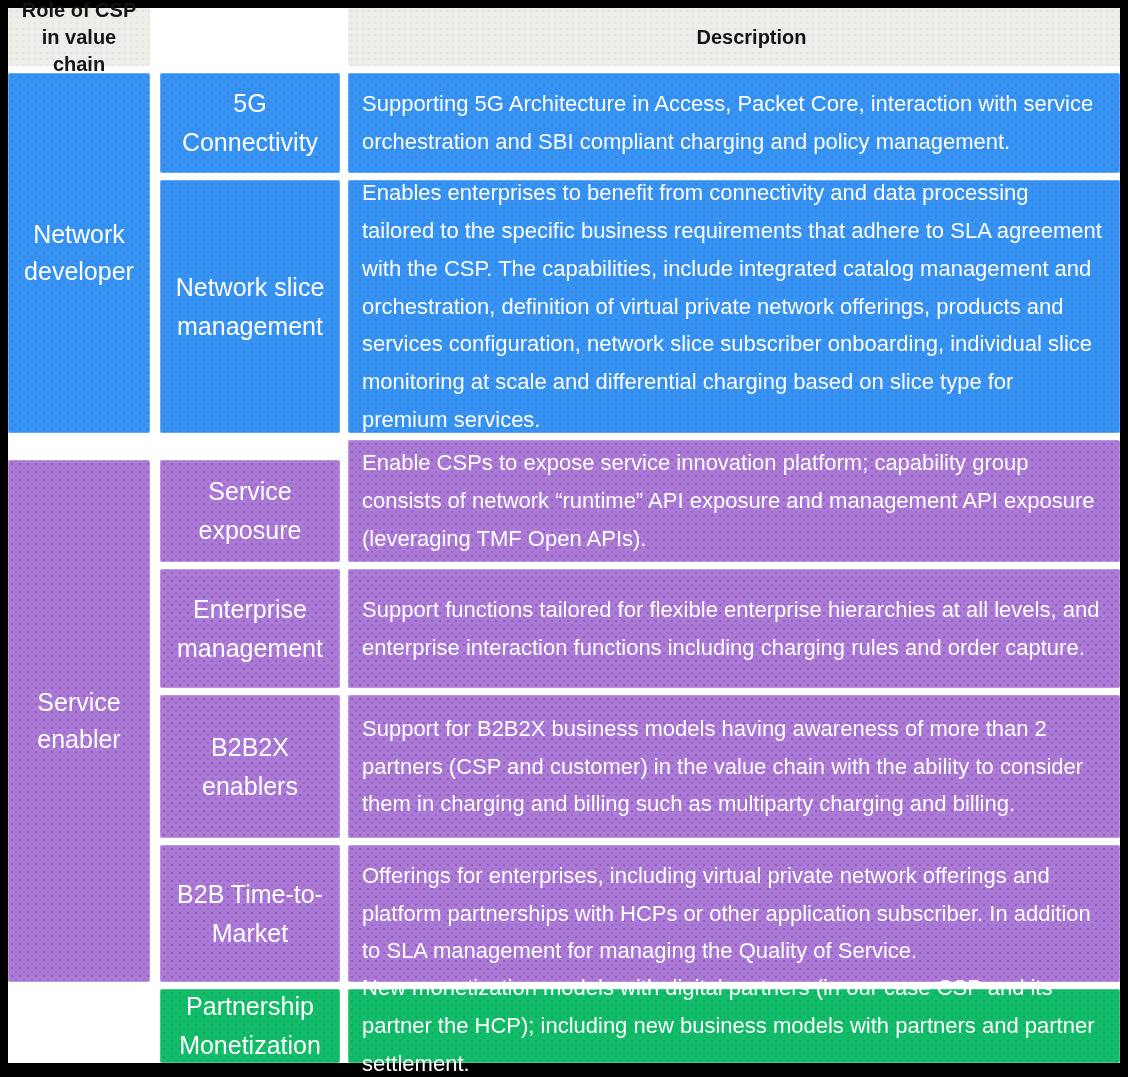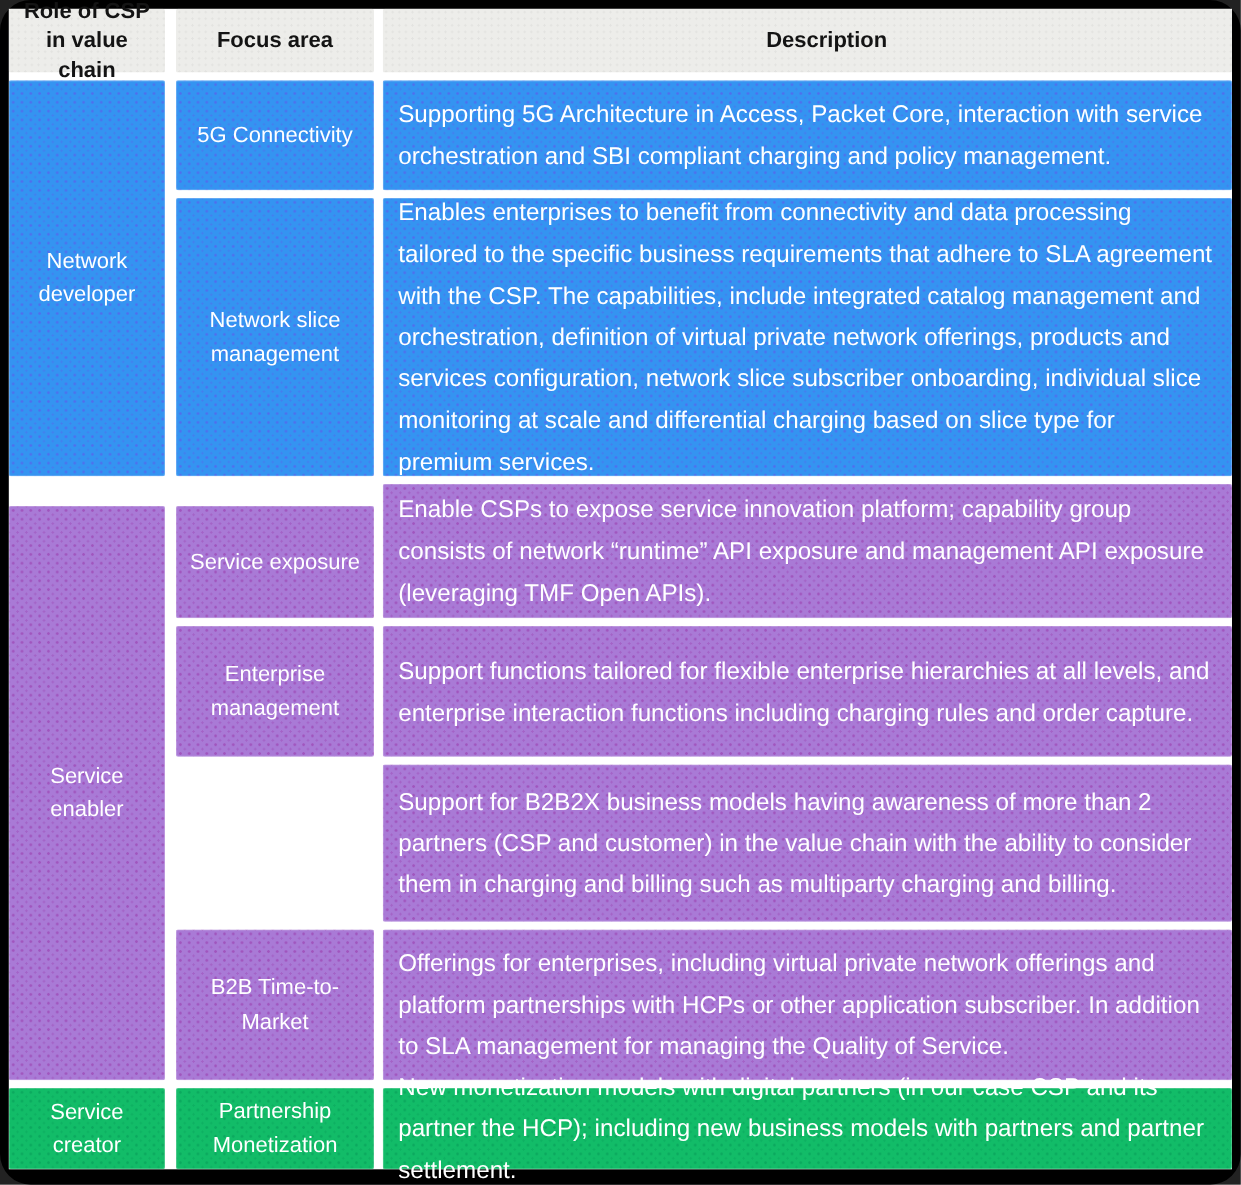"Role of CSP in value" .page { border-radius: 28px -> none }
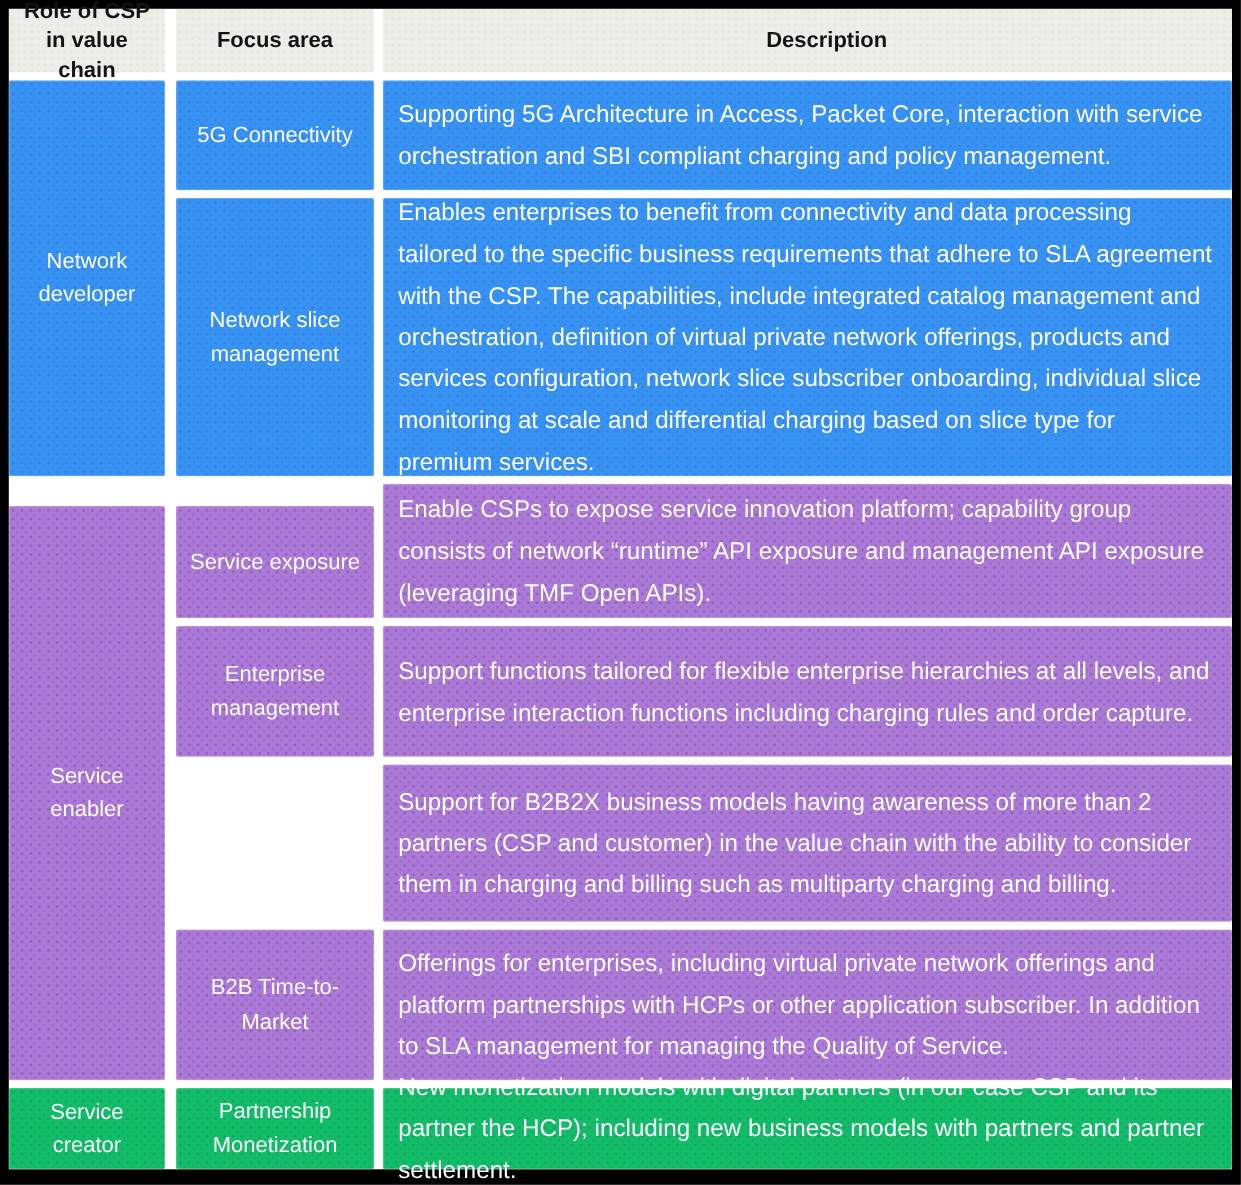"Focus area" div.cell { html: <div>Focus area</div> -> none }
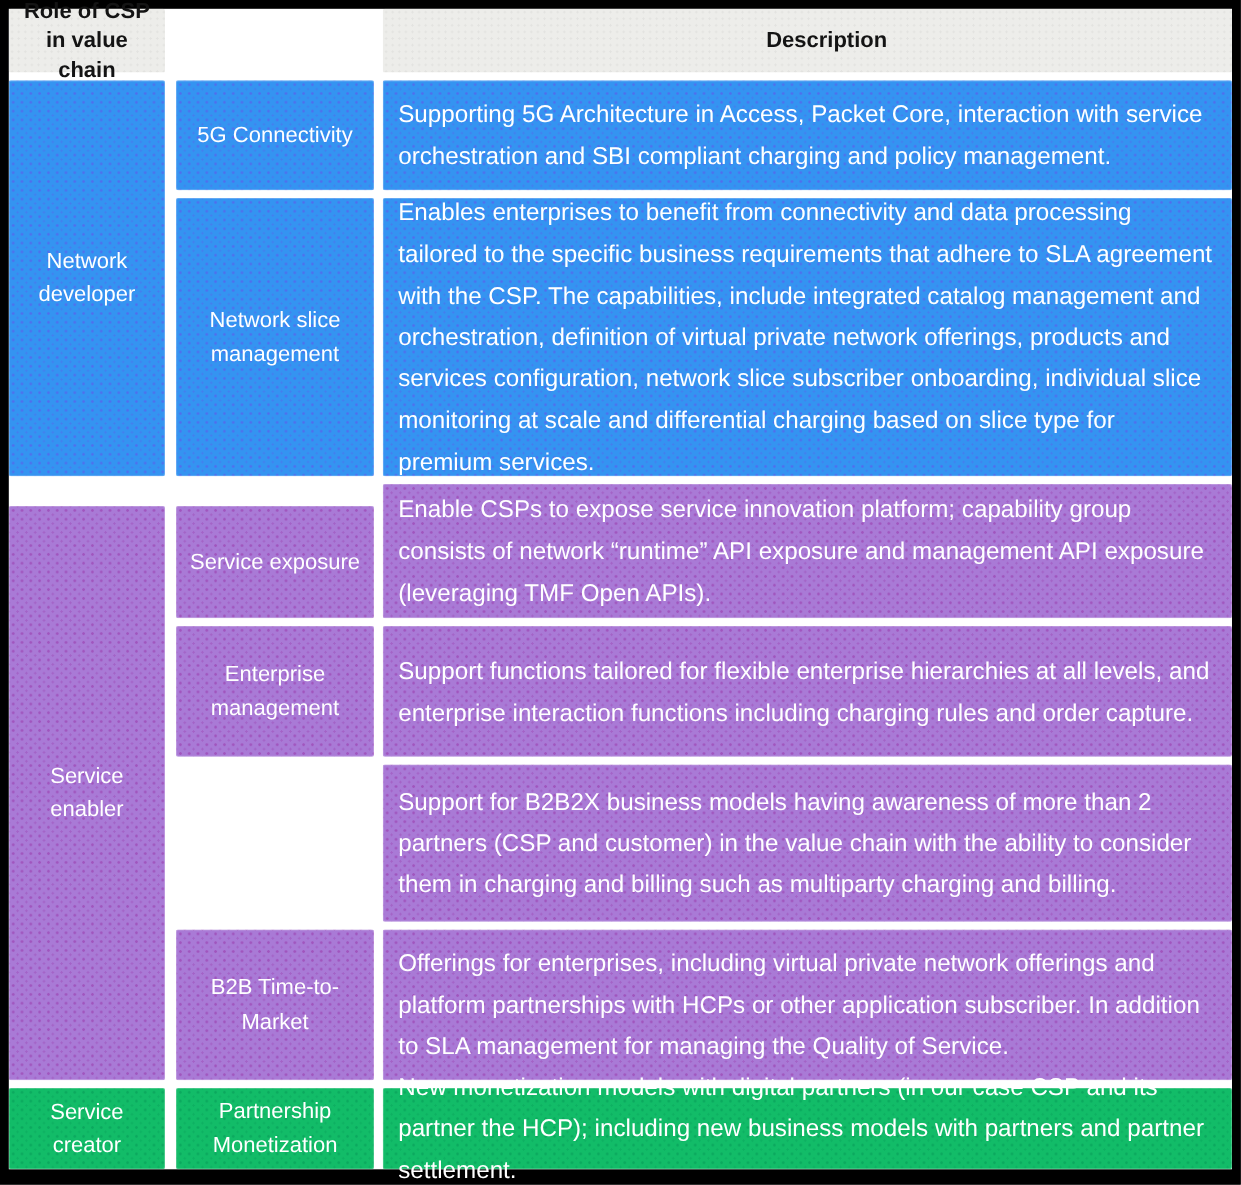"5G Connectivity" .cell { font-size: 20px -> 25px }
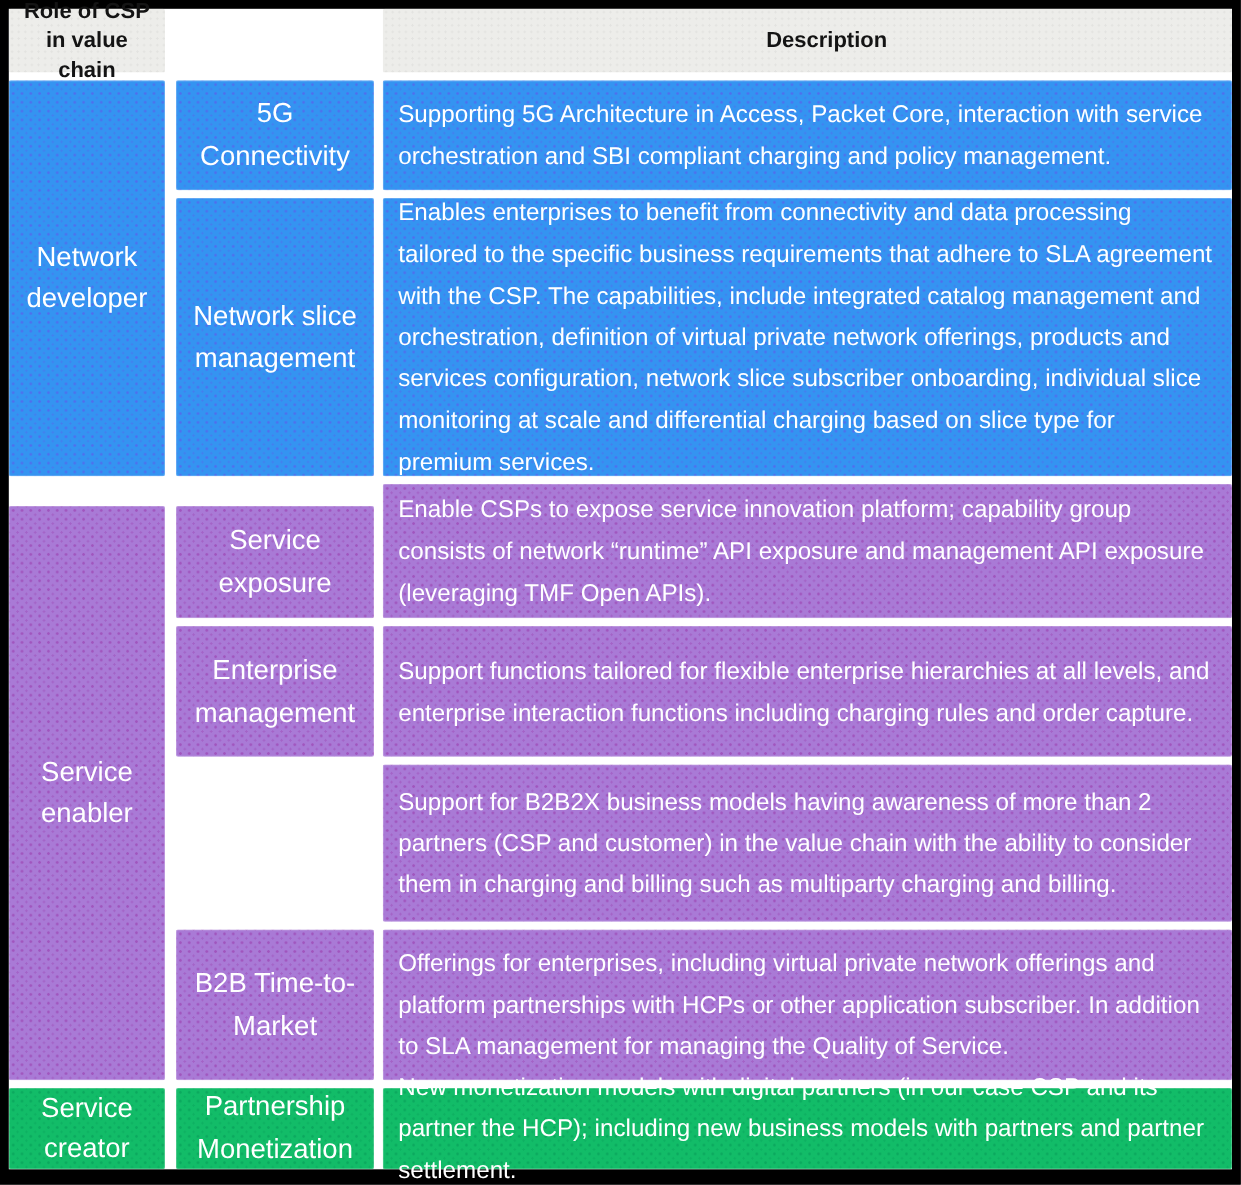"B2B2X enablers" div.cell { html: none -> <div>B2B2X enablers</div> }
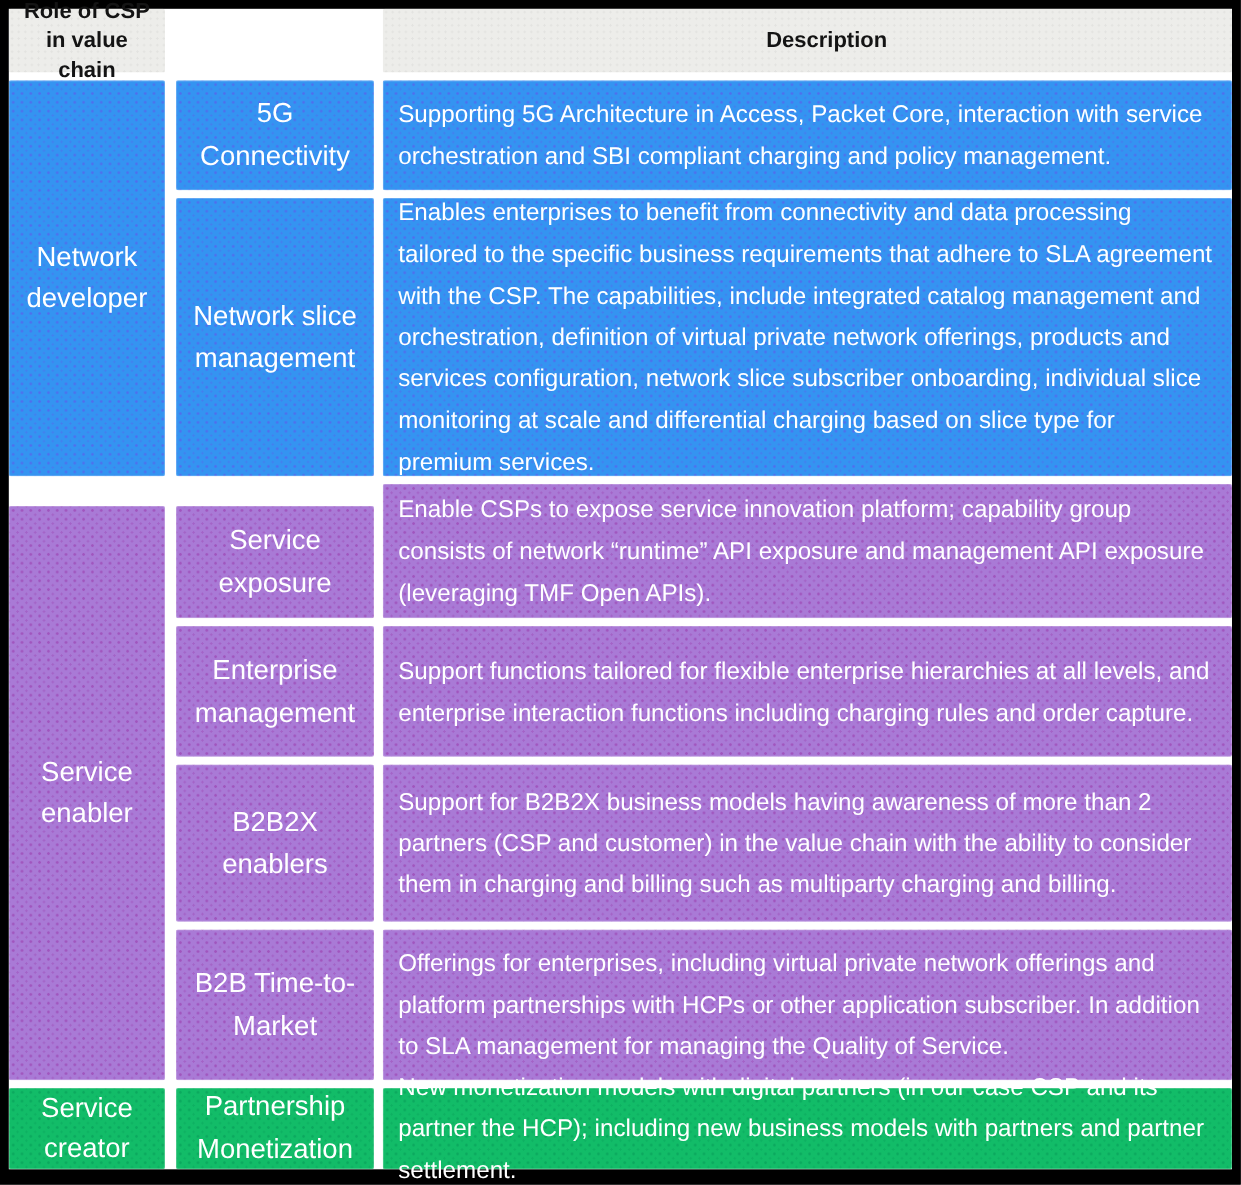"Service creator" div.cell { html: <div>Service creator</div> -> none }
